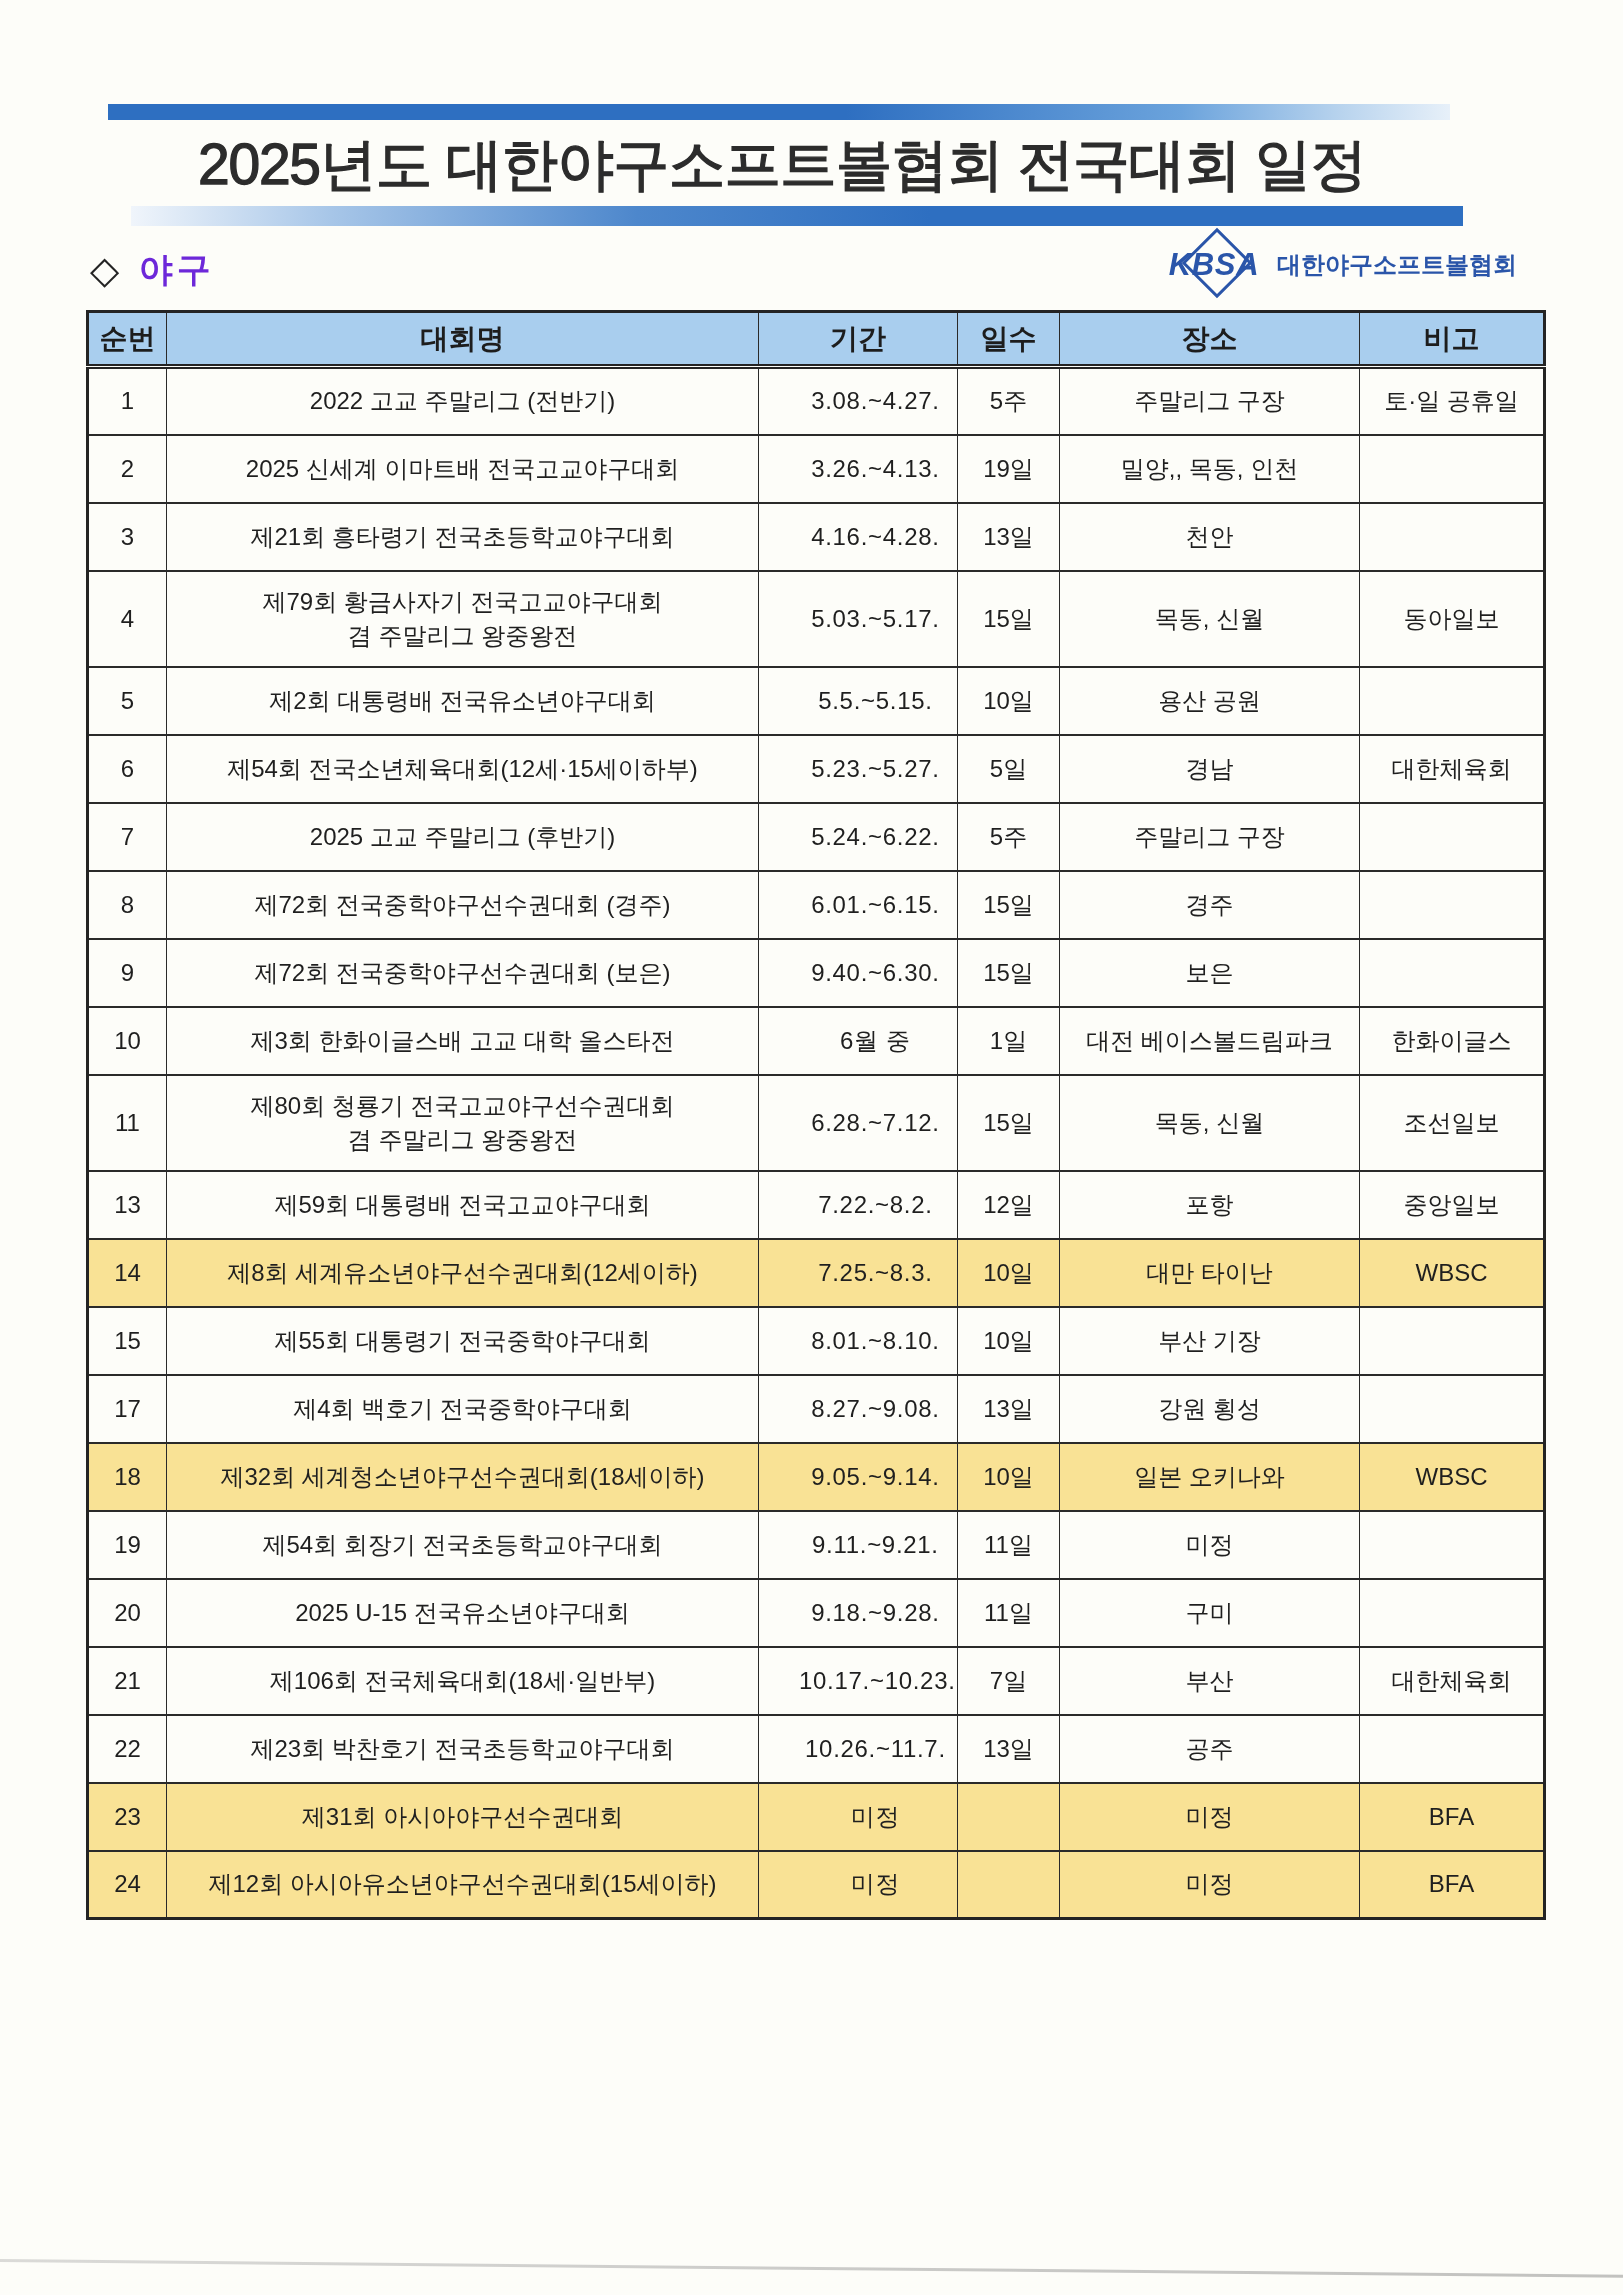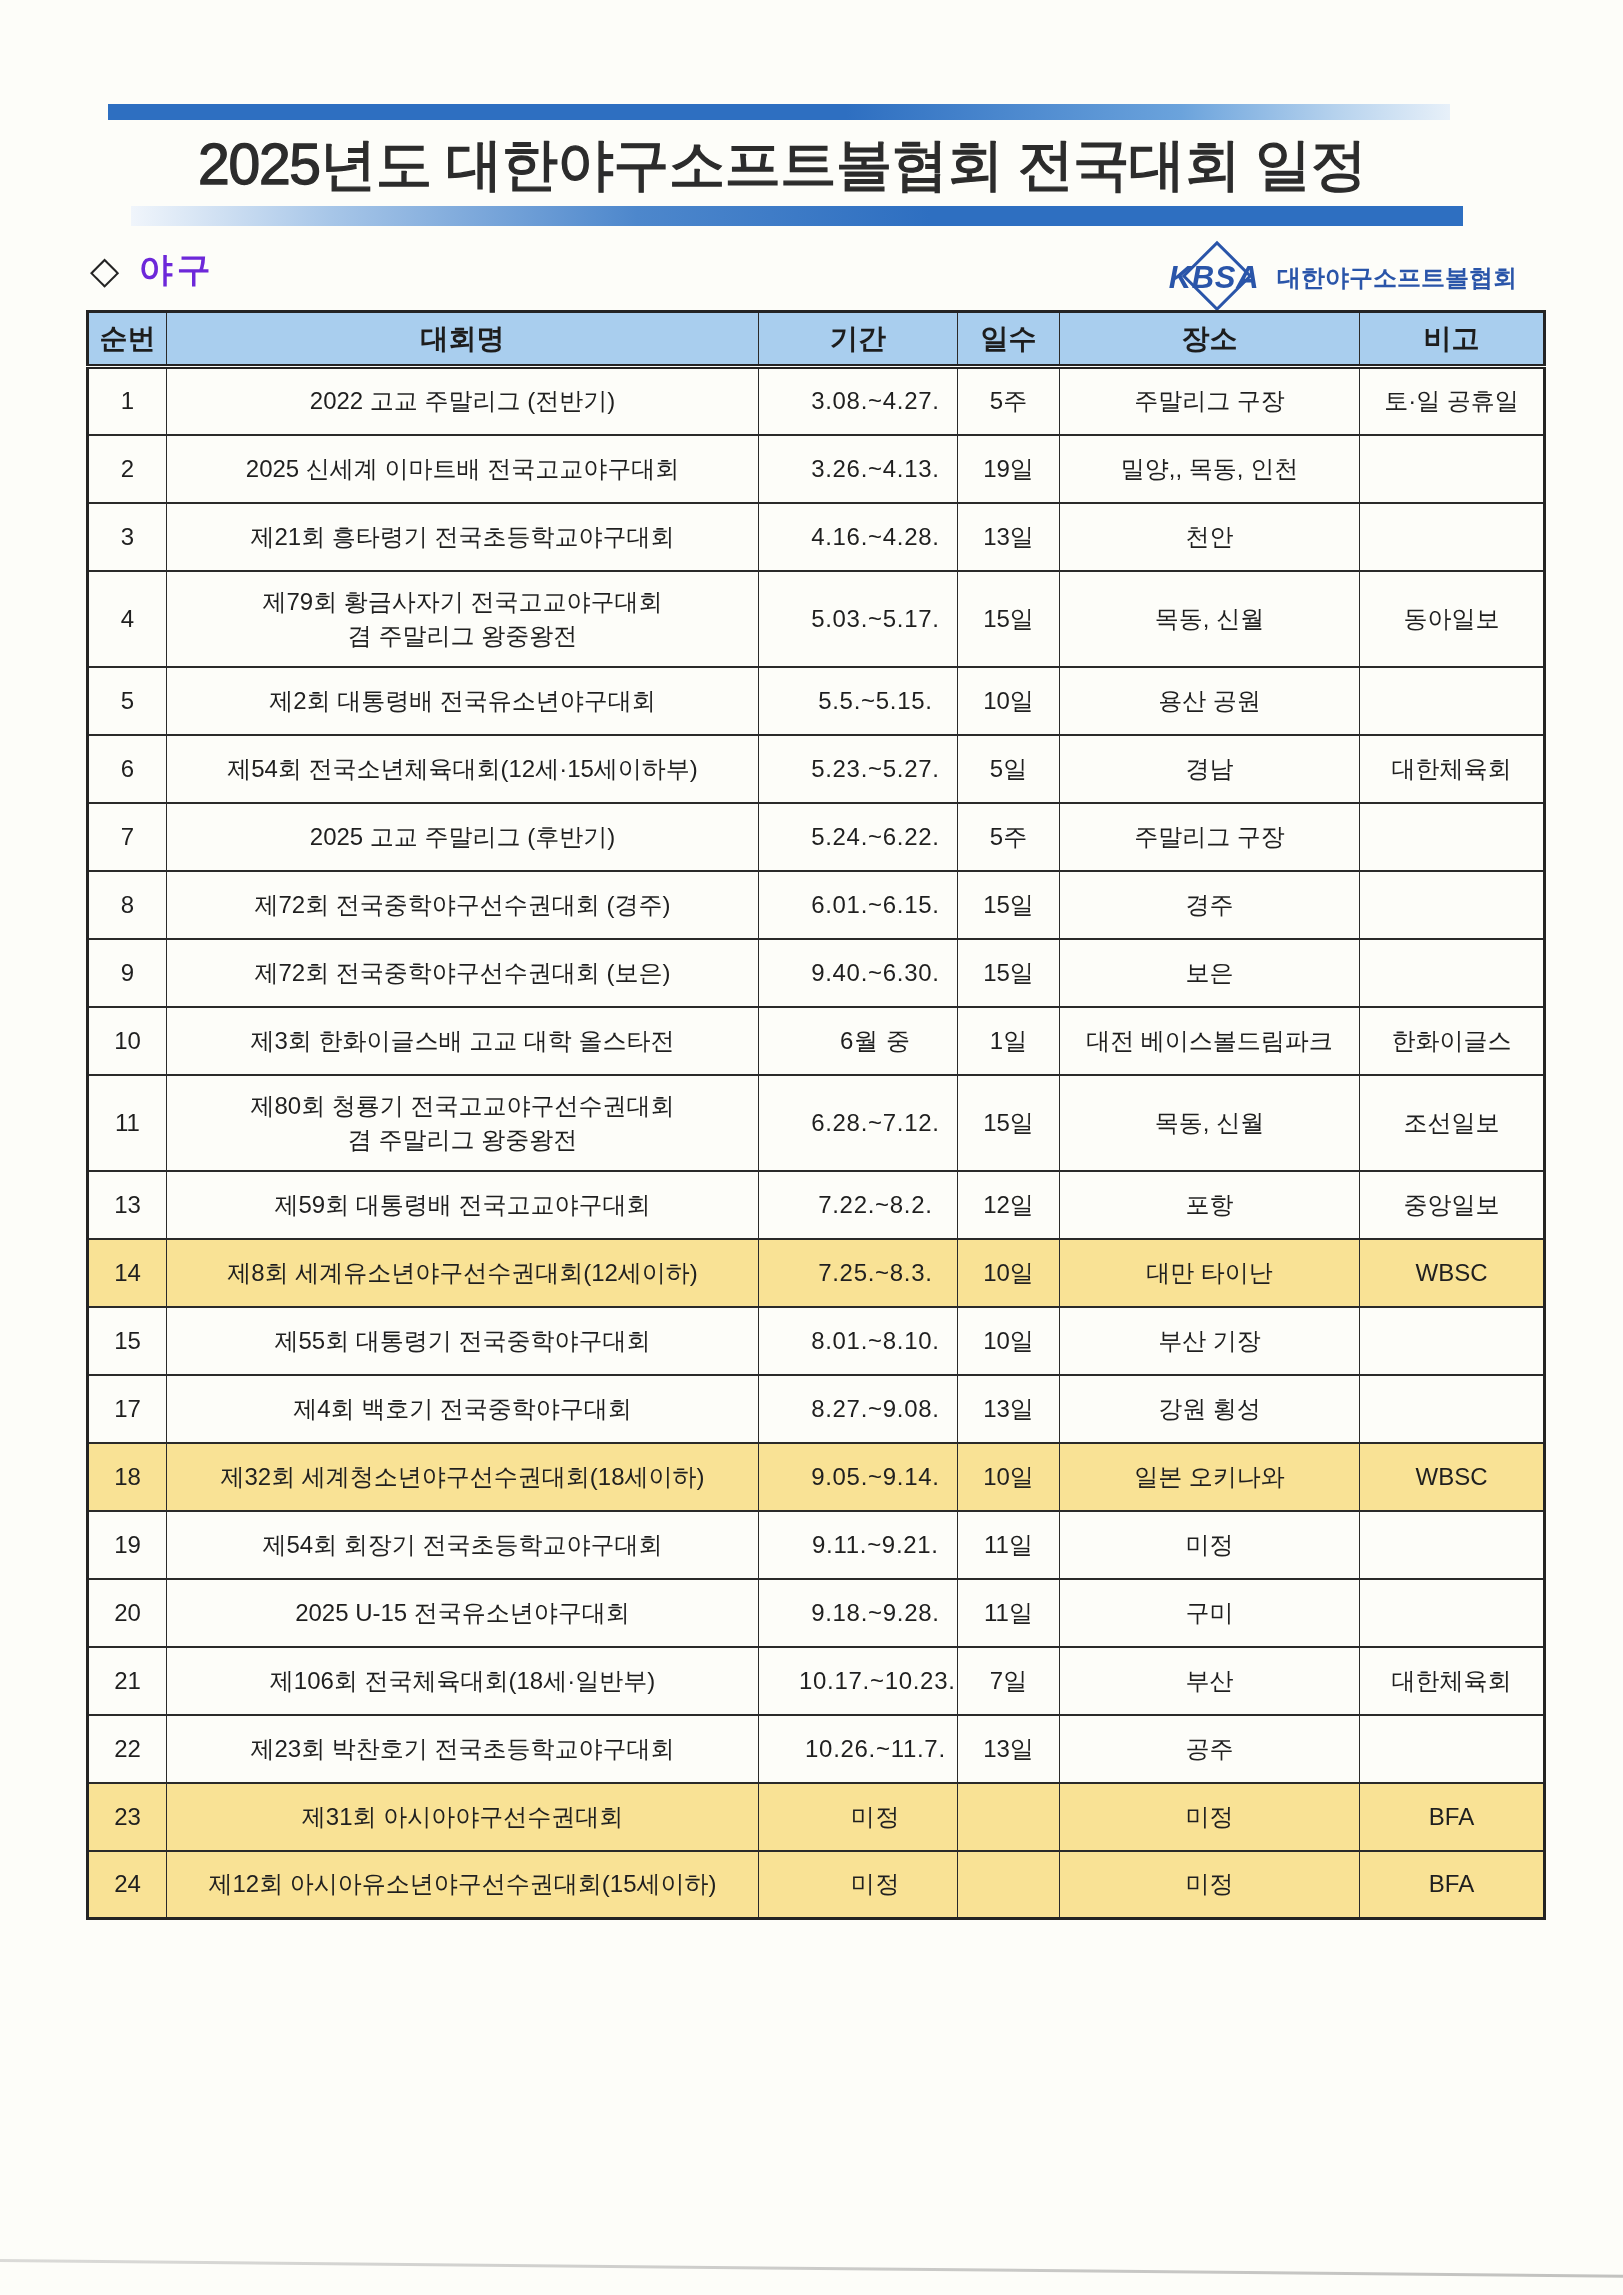"KBSA" .logo { top: 248px -> 235px }
